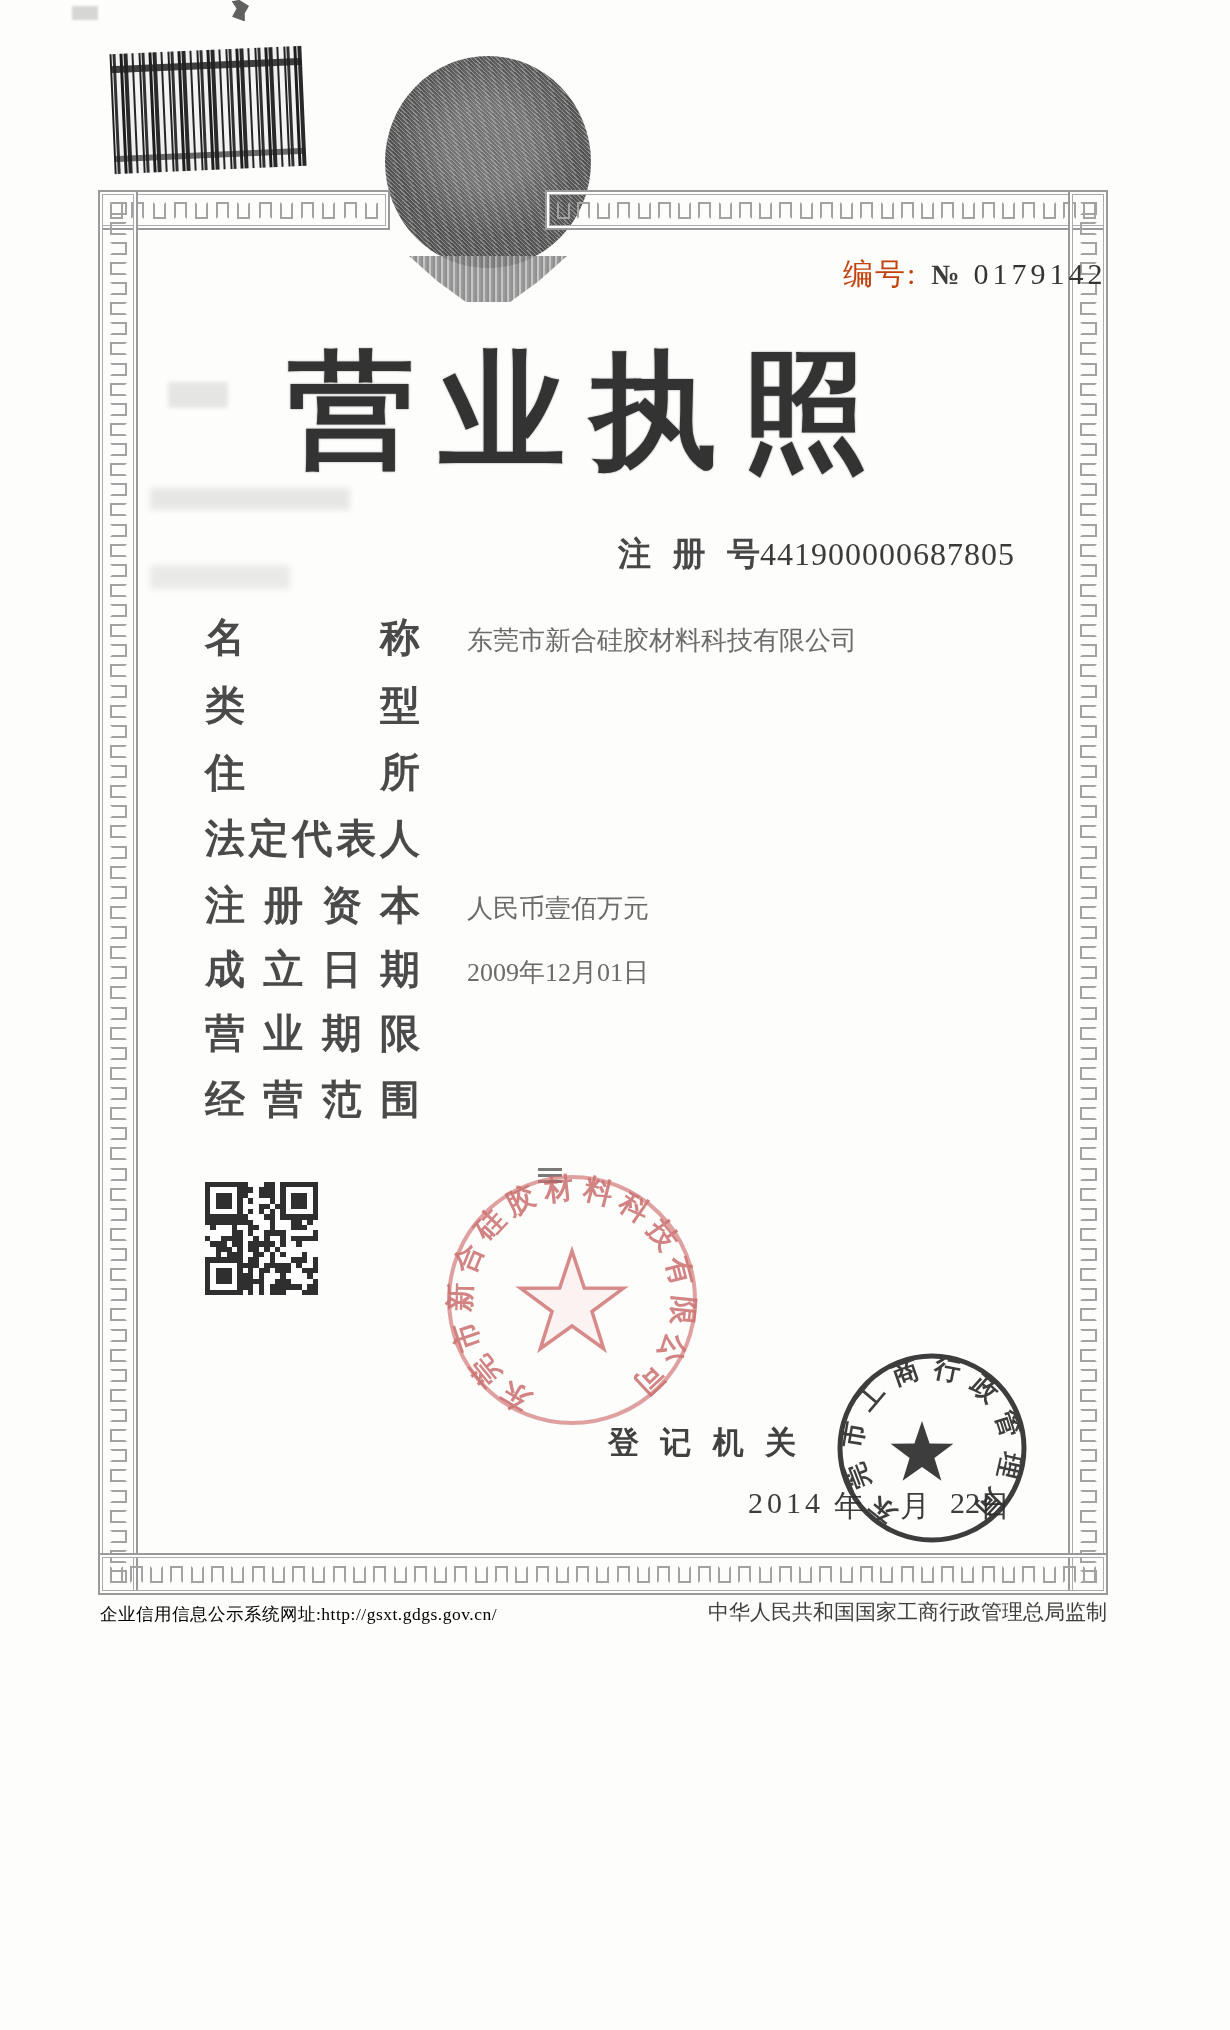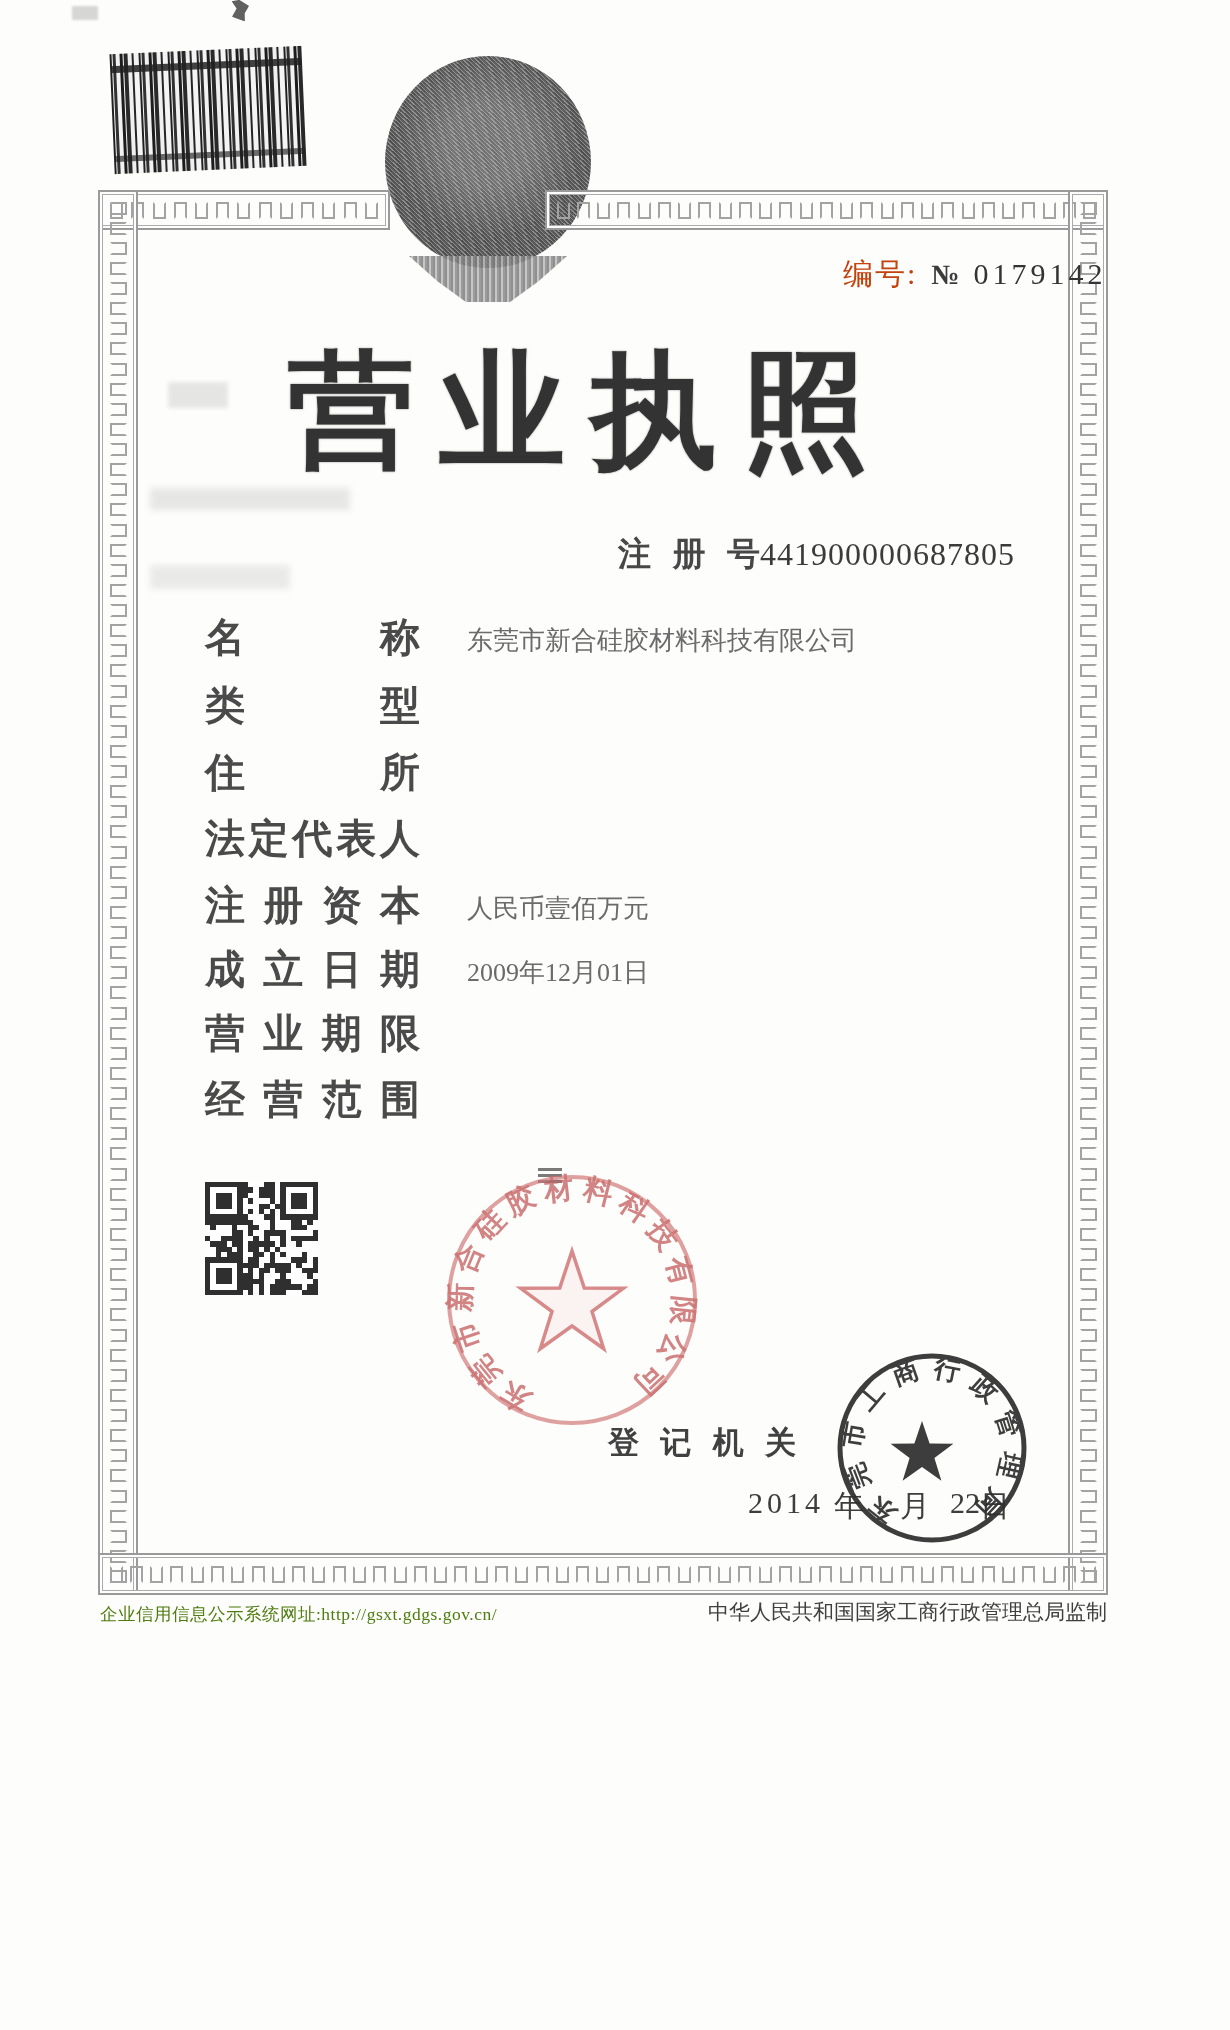"企业信用信息公示系统网址:http://gsxt.gdgs.gov.cn/" .footer-left { color: #4d7c0f -> #000000 }
